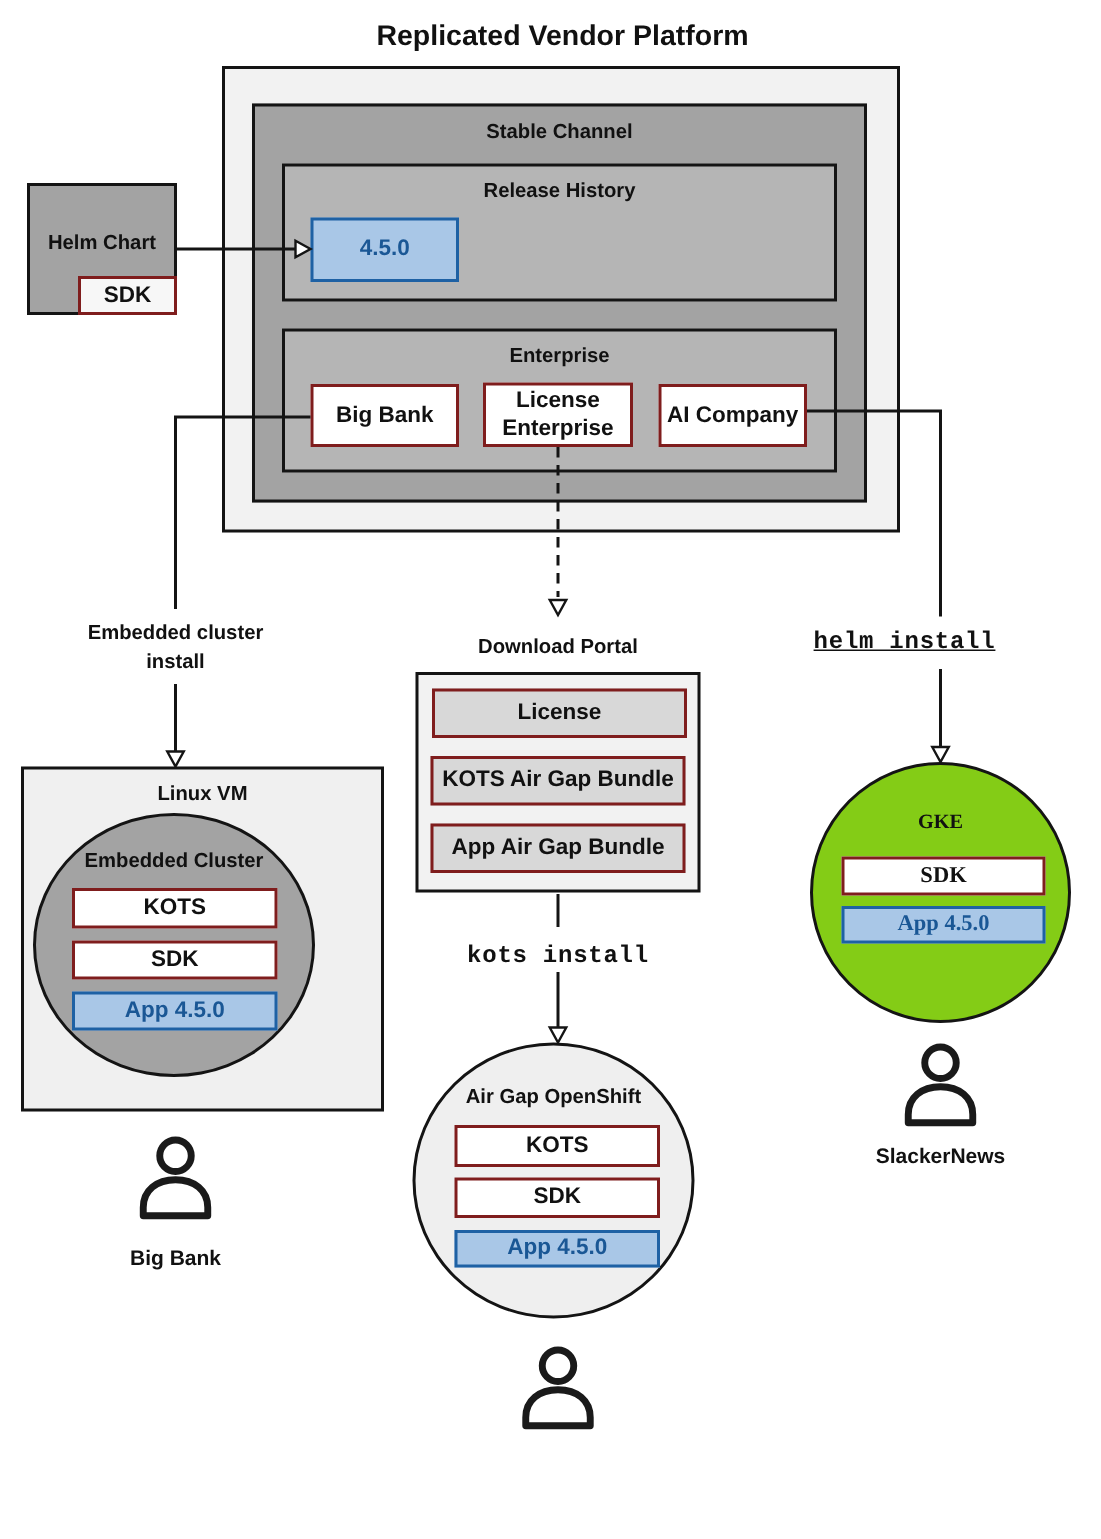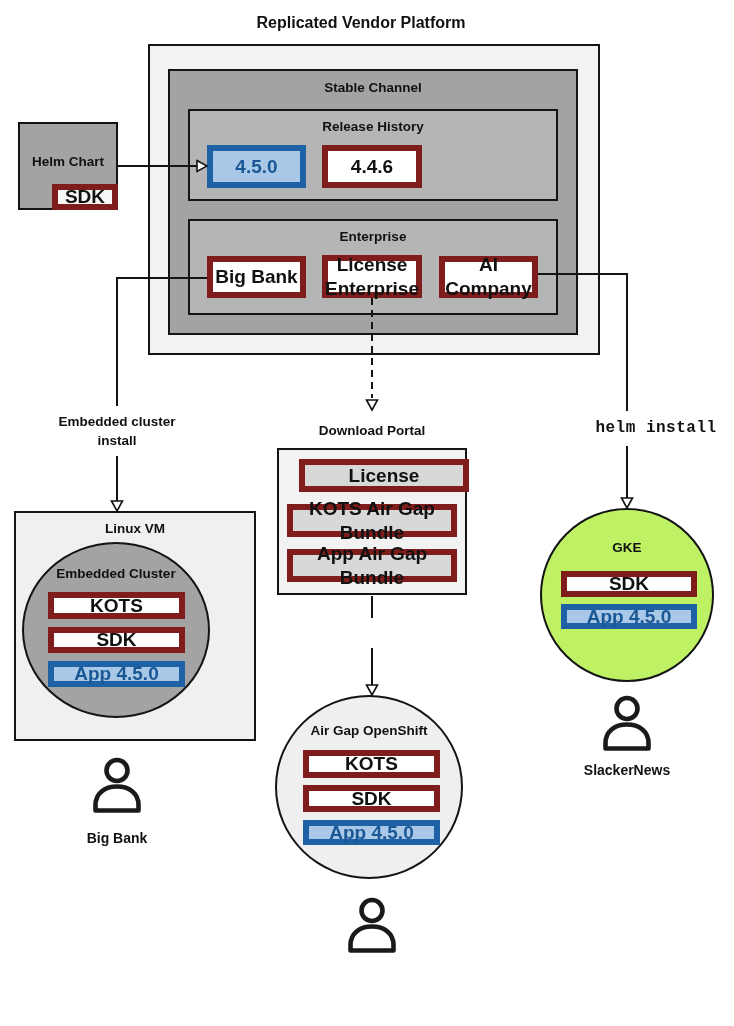"Replicated Vendor Platform" div.abs { font-size: 16px -> 19px; left: 161px -> 175px }
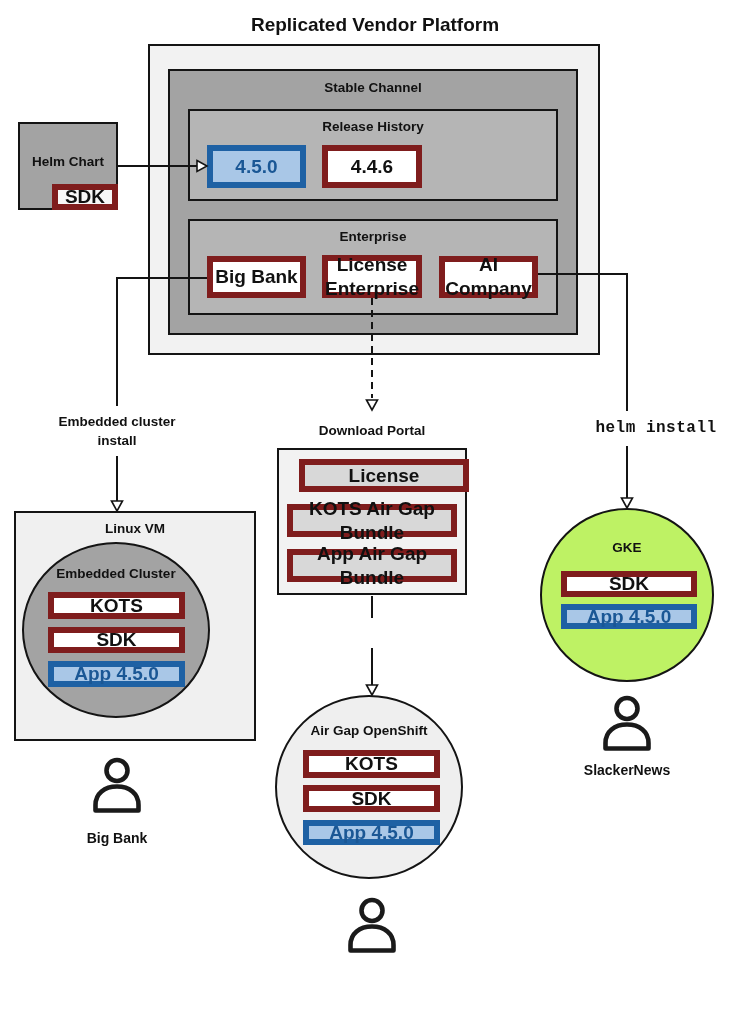"4.5.0" .cell { border: 6px solid #7f1d1d -> 2px solid #7f1d1d; font-size: 19px -> 15px }
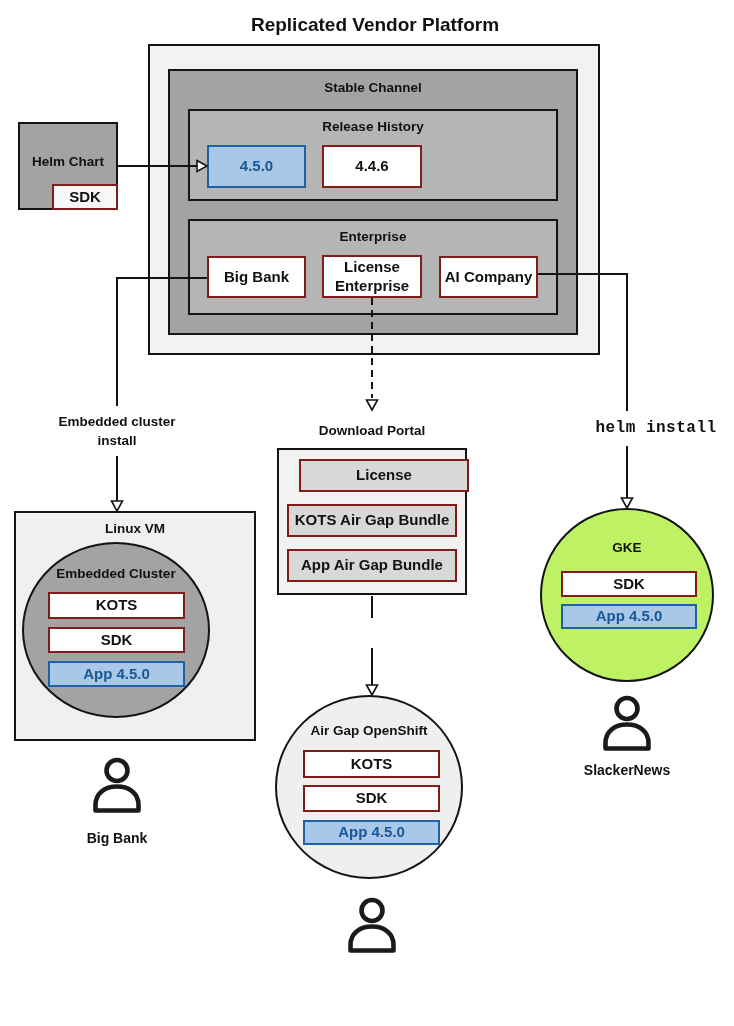"4.4.6" div.cell { html: <div>4.4.6</div> -> none }
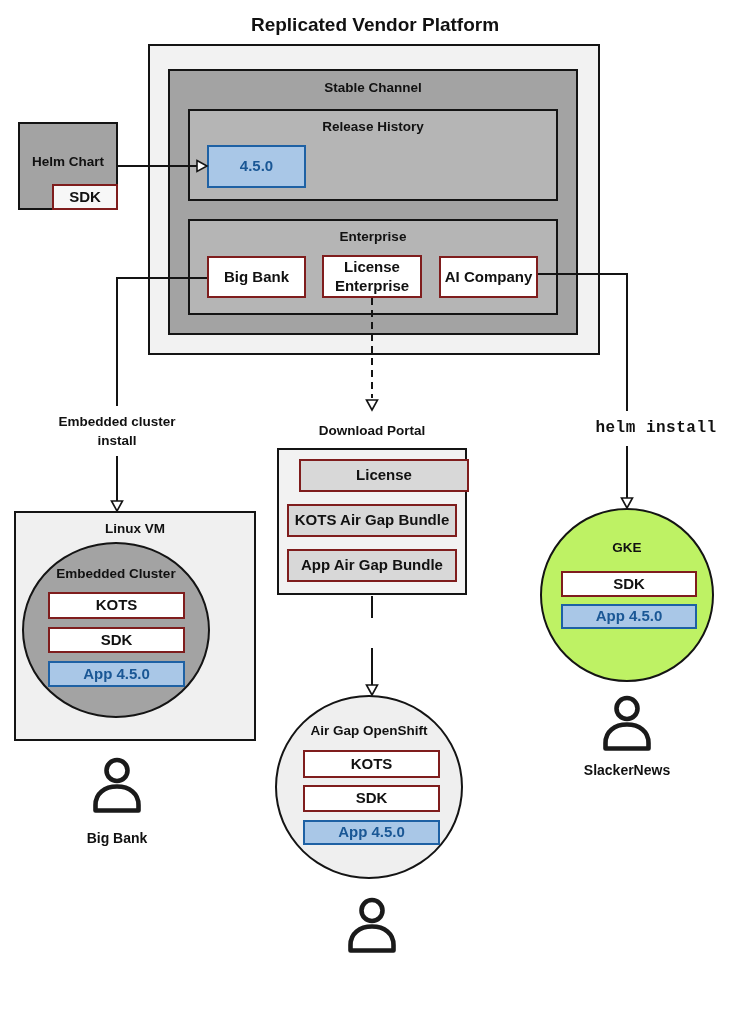"helm install" div.flow-label { left: 581px -> 528px; text-decoration: none -> underline }
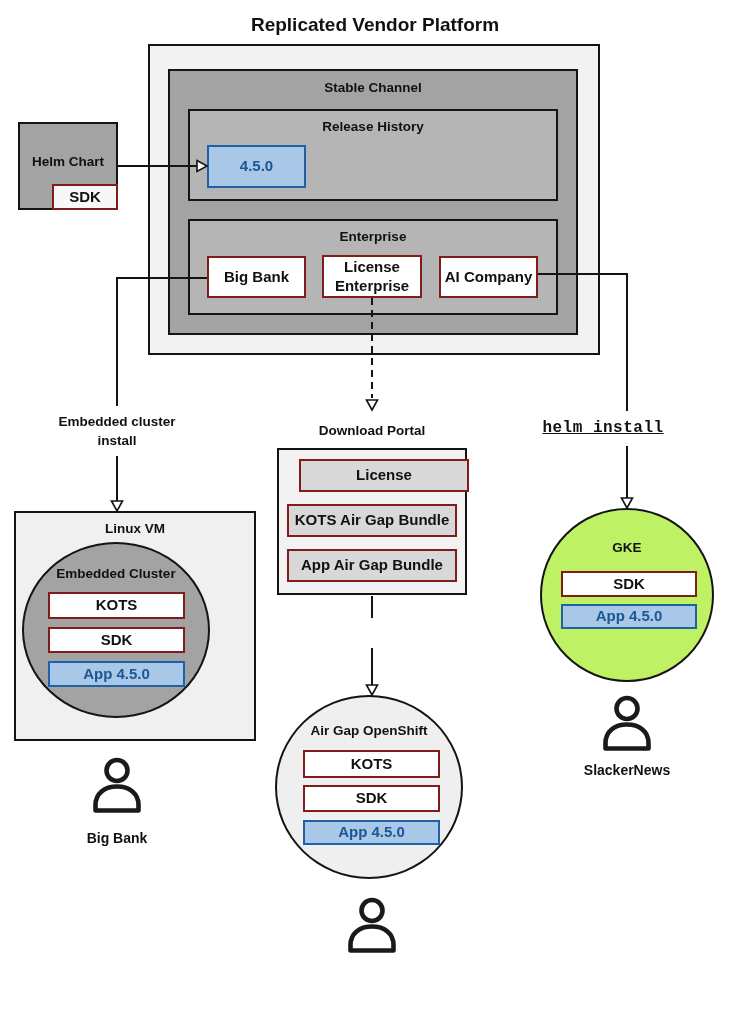"License" div.cell { left: 20px -> 9px }
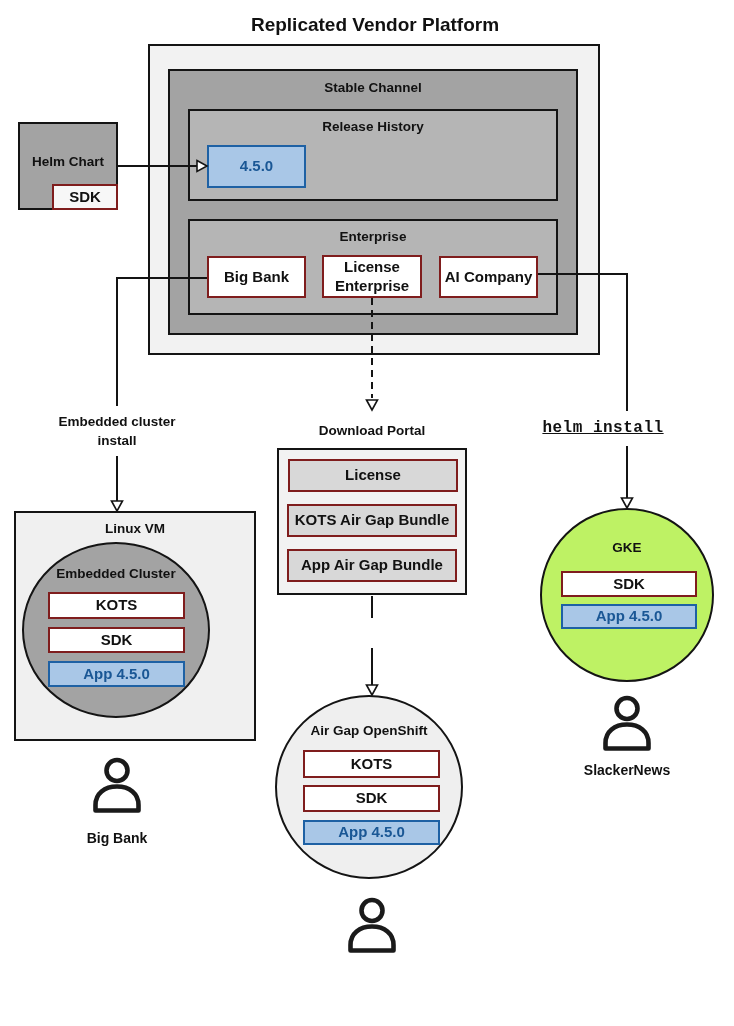"GKE" div.box { background: #bef264 -> #84cc16; font-family: none -> Liberation Serif, serif }
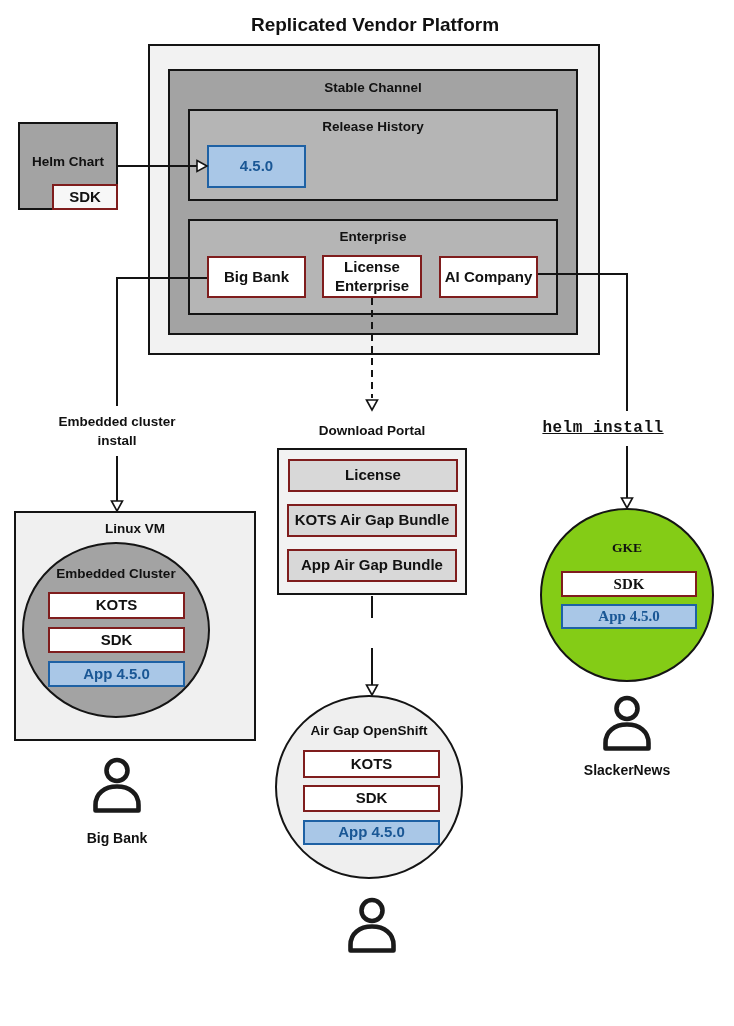"kots install" div.flow-label { html: none -> <div>kots install</div> }
